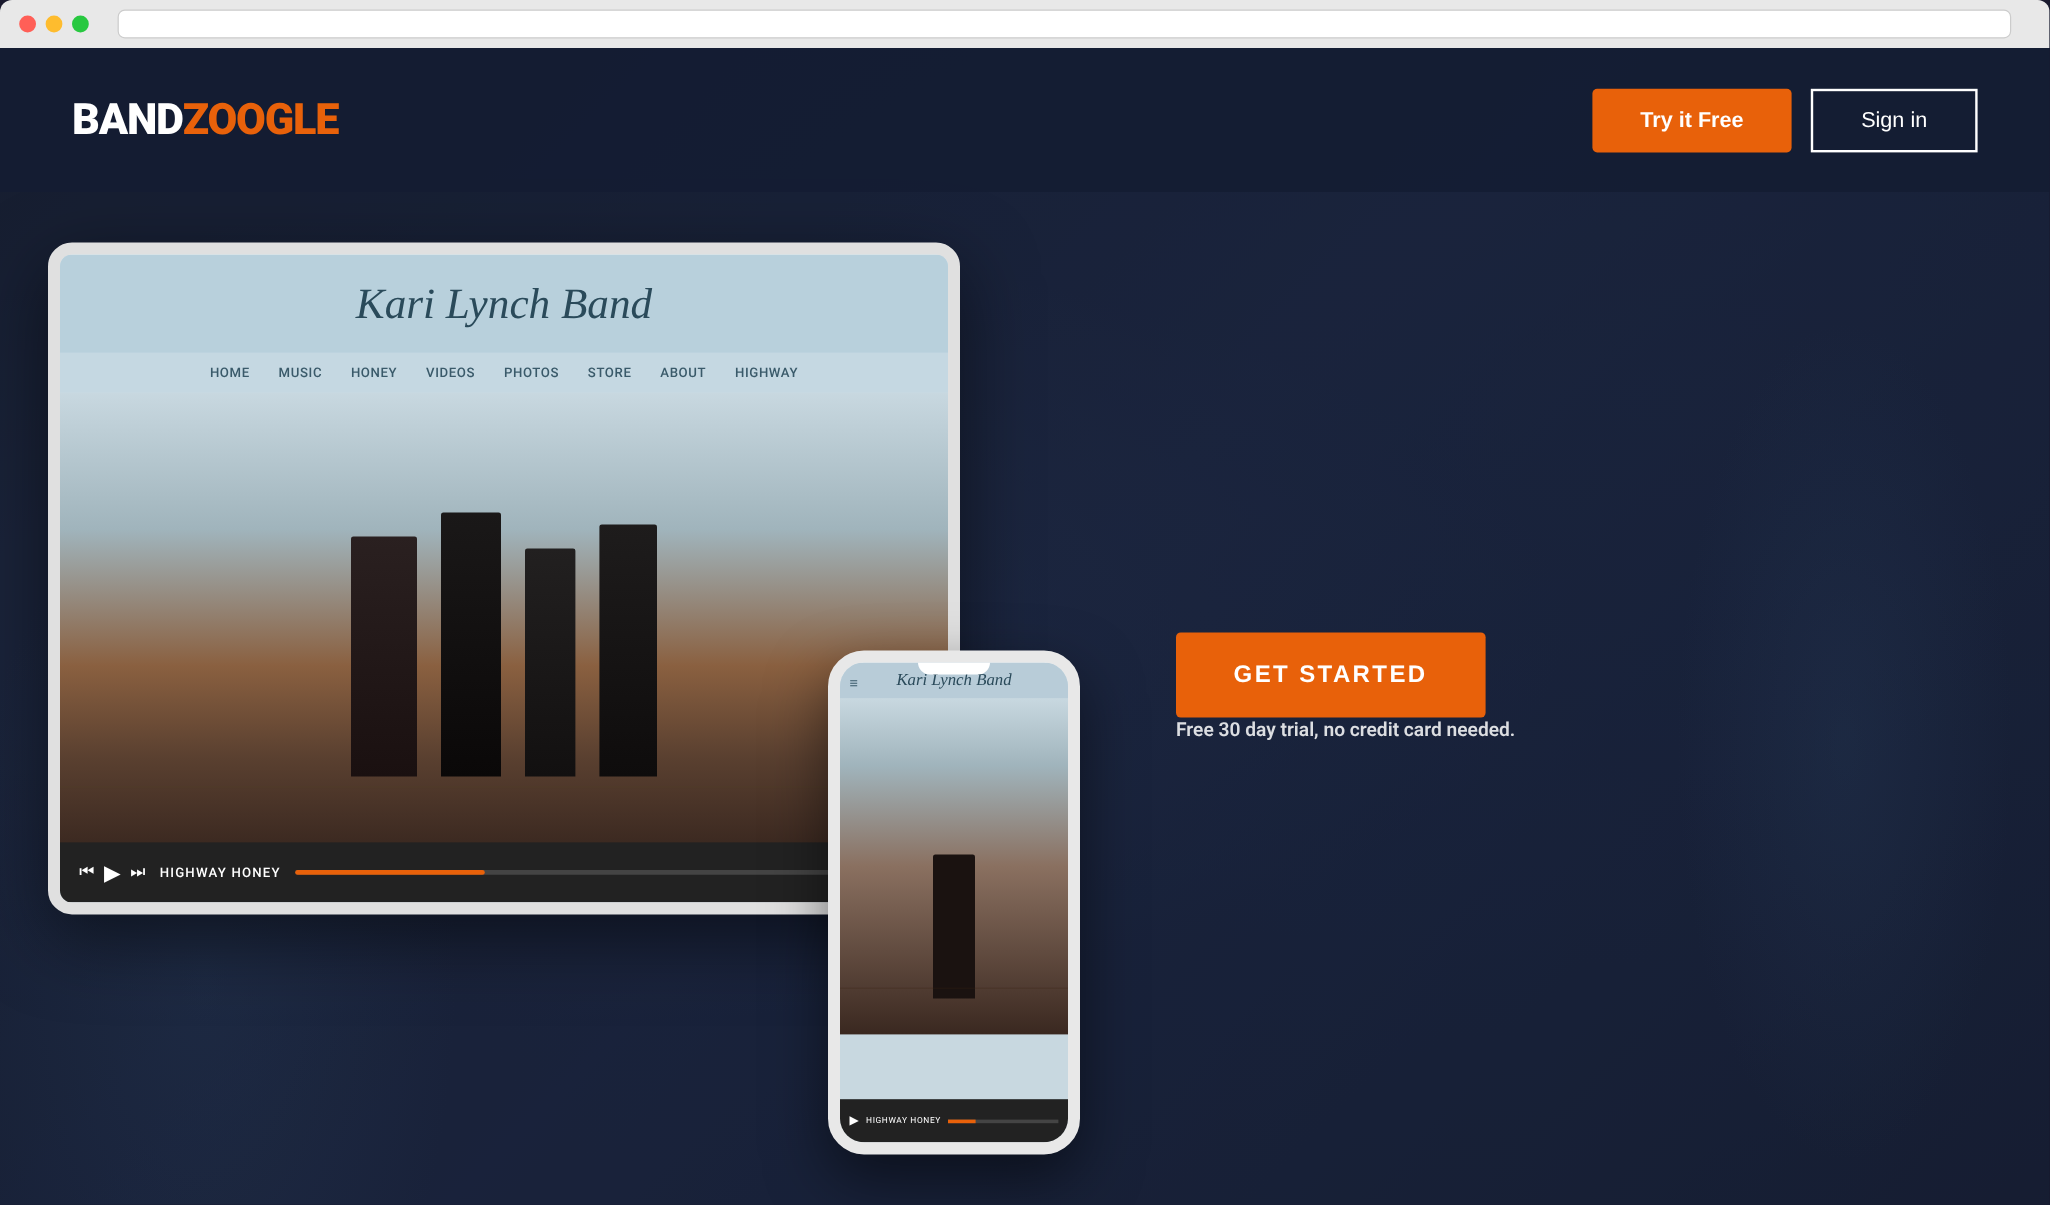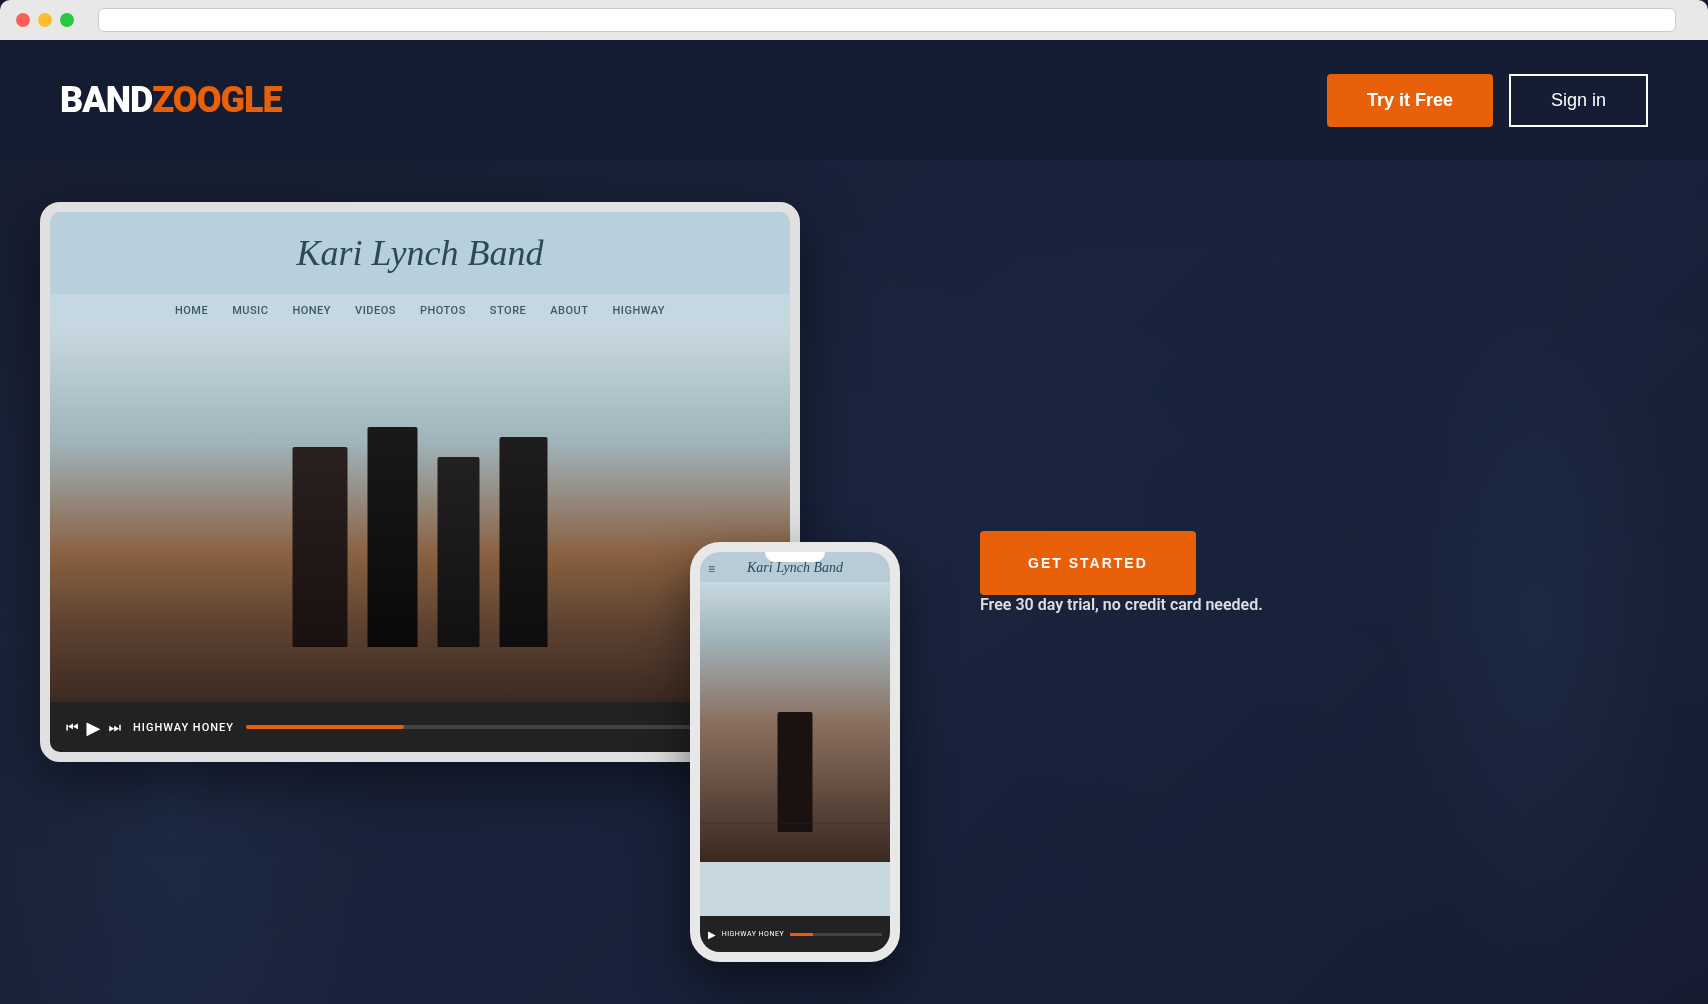"GET STARTED" .btn-get-started { font-size: 14px -> 20px }
